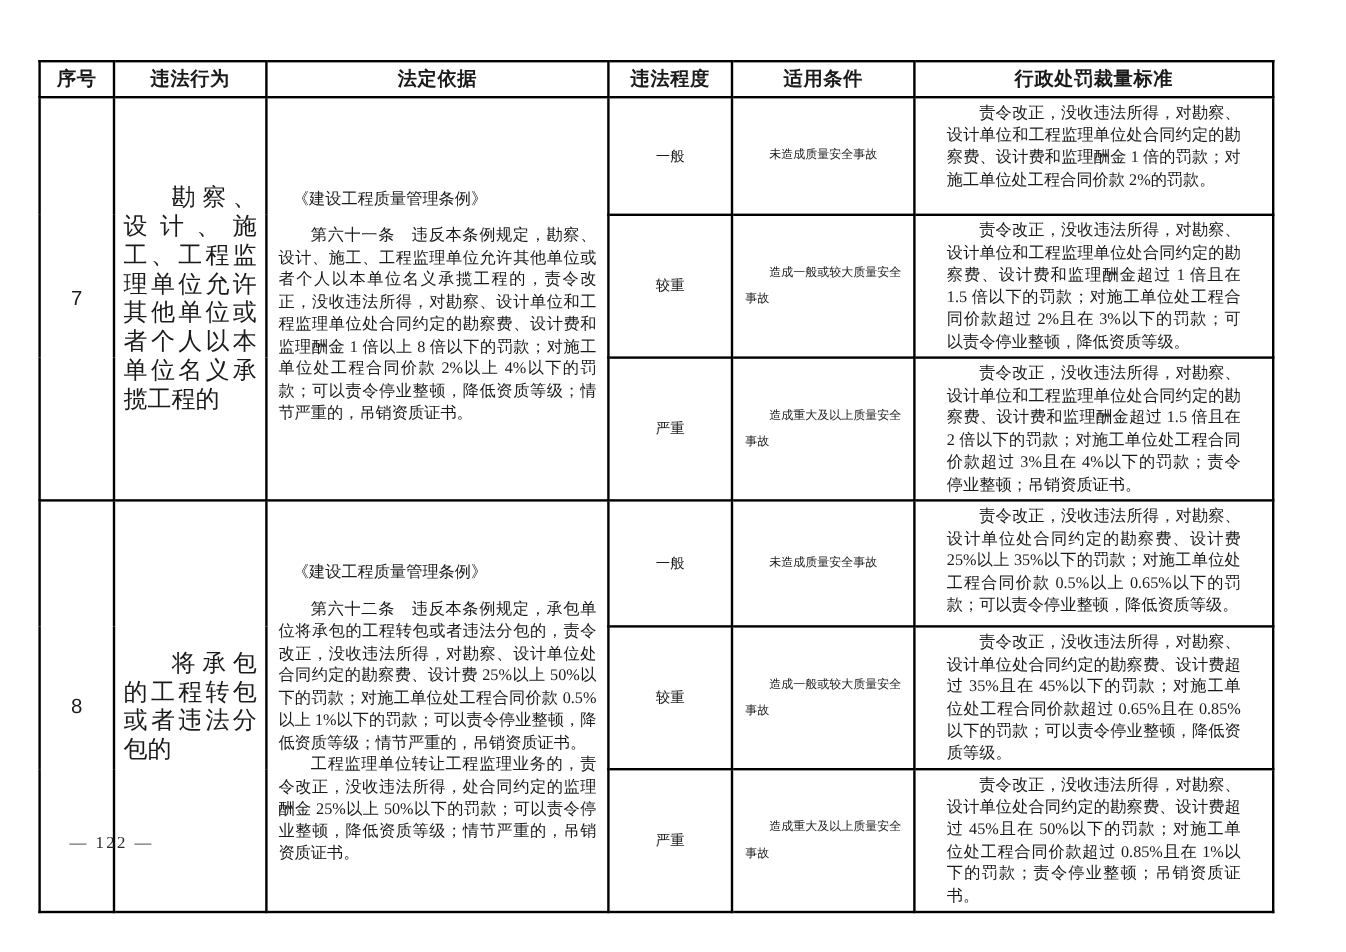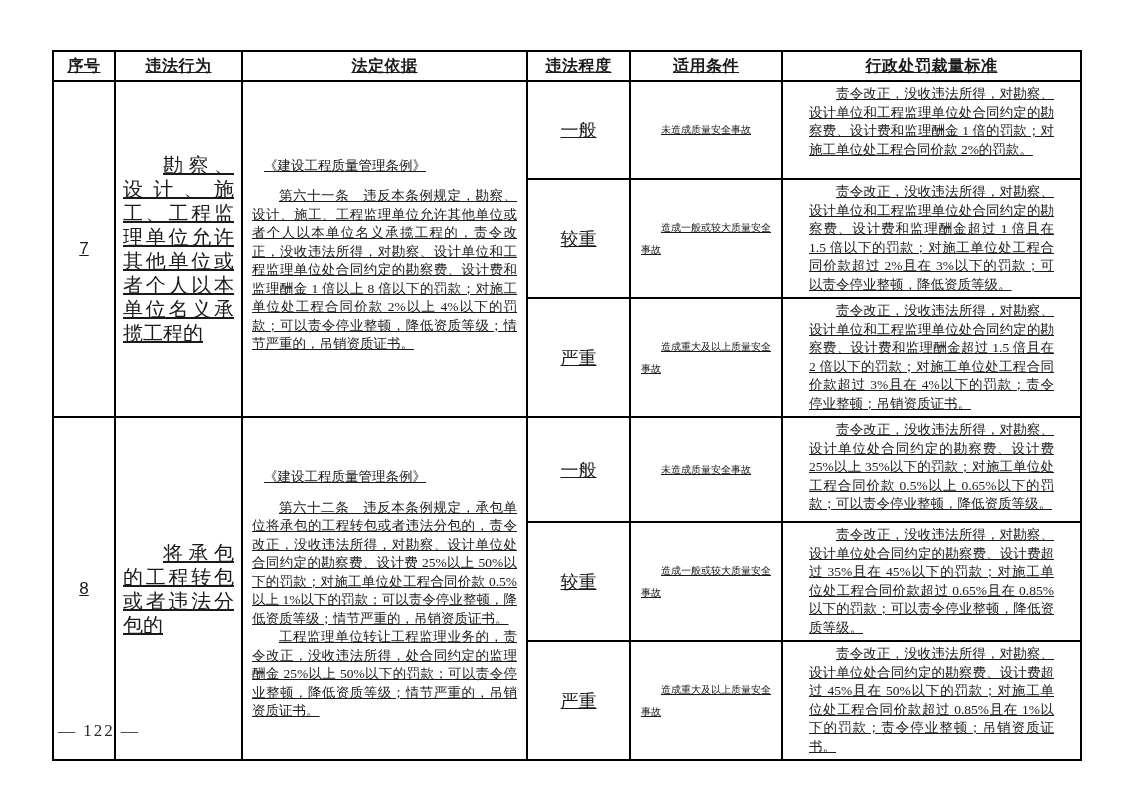"序号" .doc-table { left: 52px -> 32px; text-decoration: underline -> none }
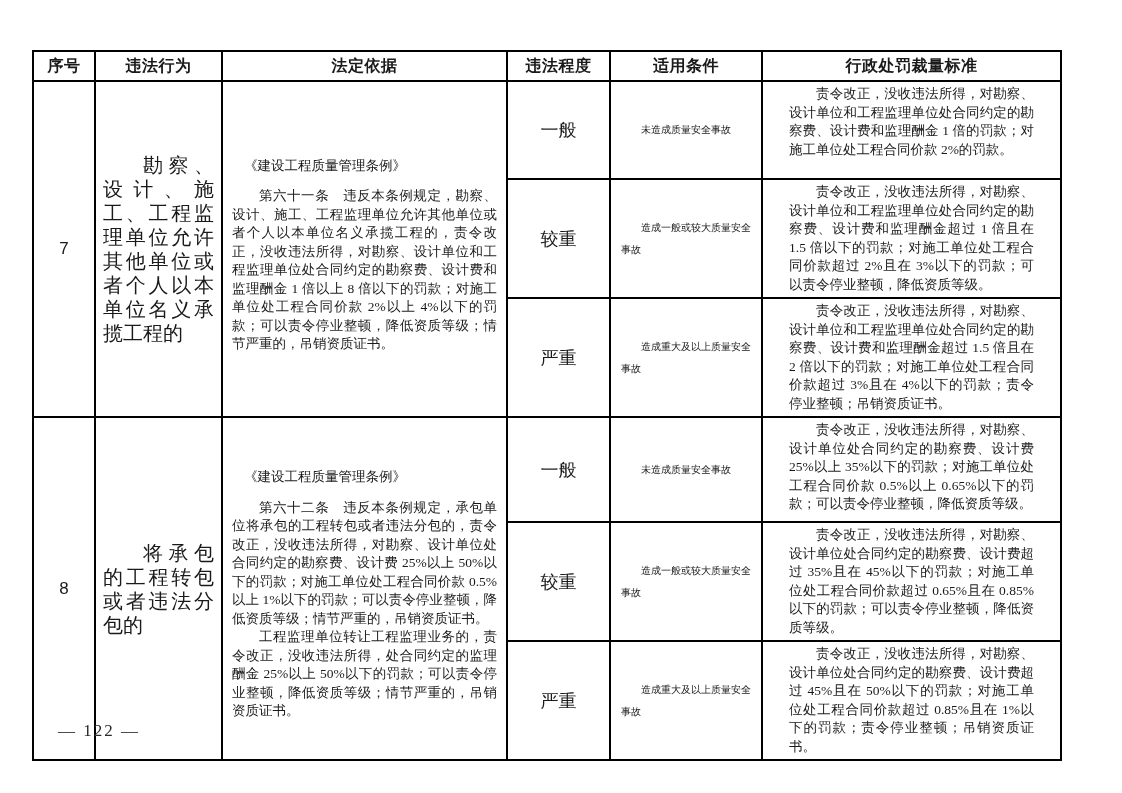"一般" td.c-degree { font-size: 18px -> 12px }
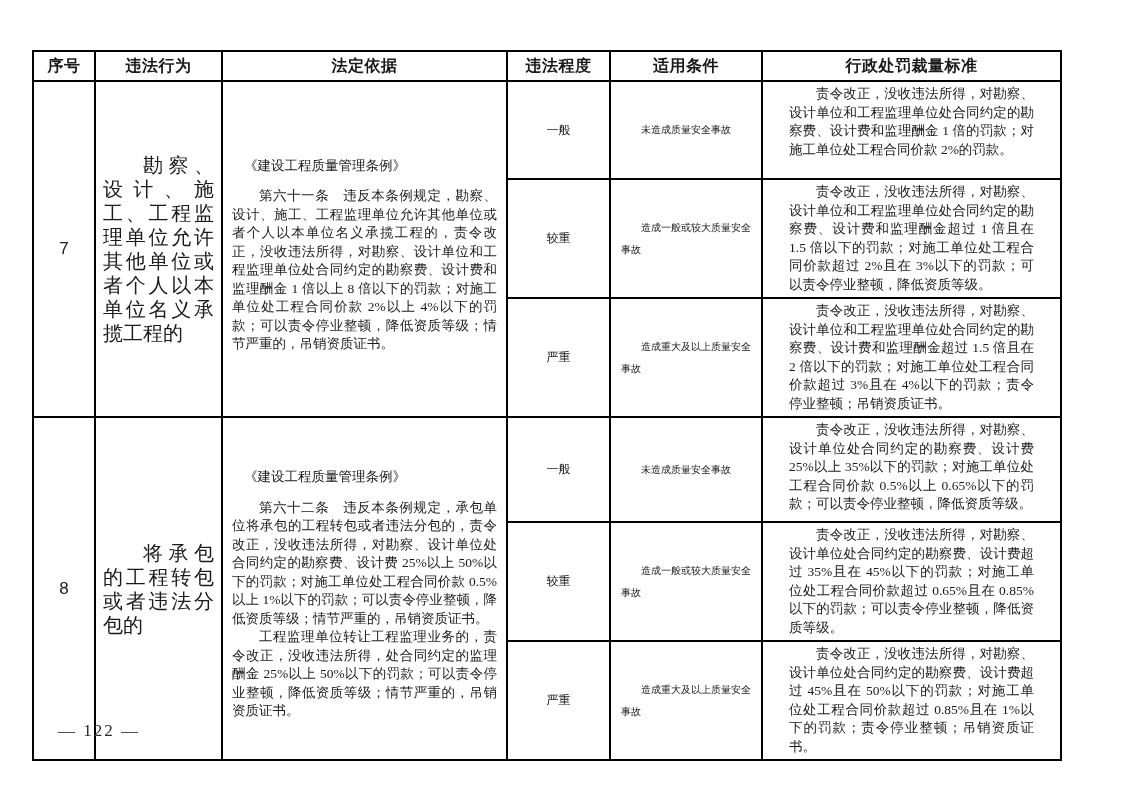"— 122 —" .page-footer { font-size: 17px -> 14px; top: 721px -> 696px }
